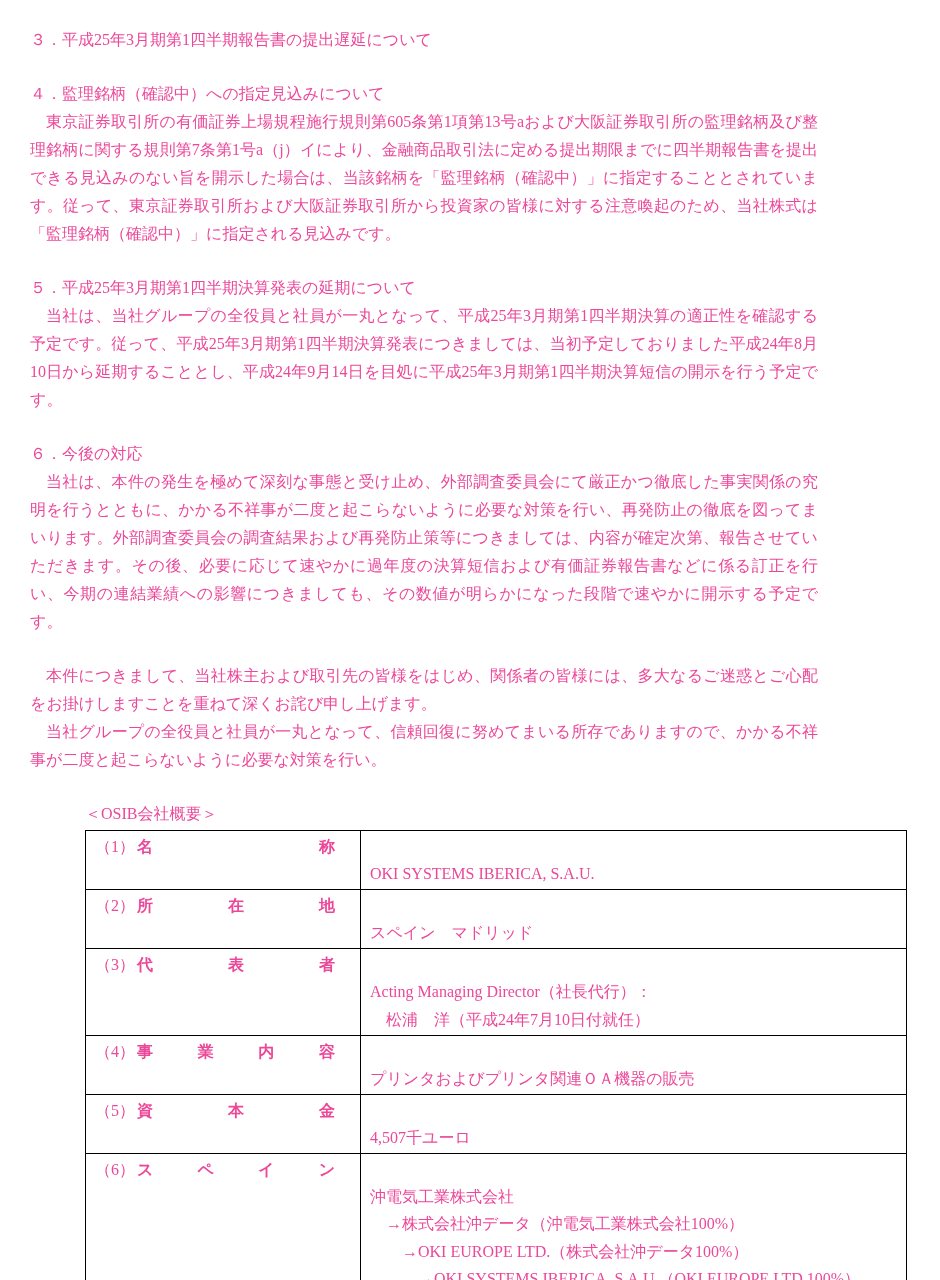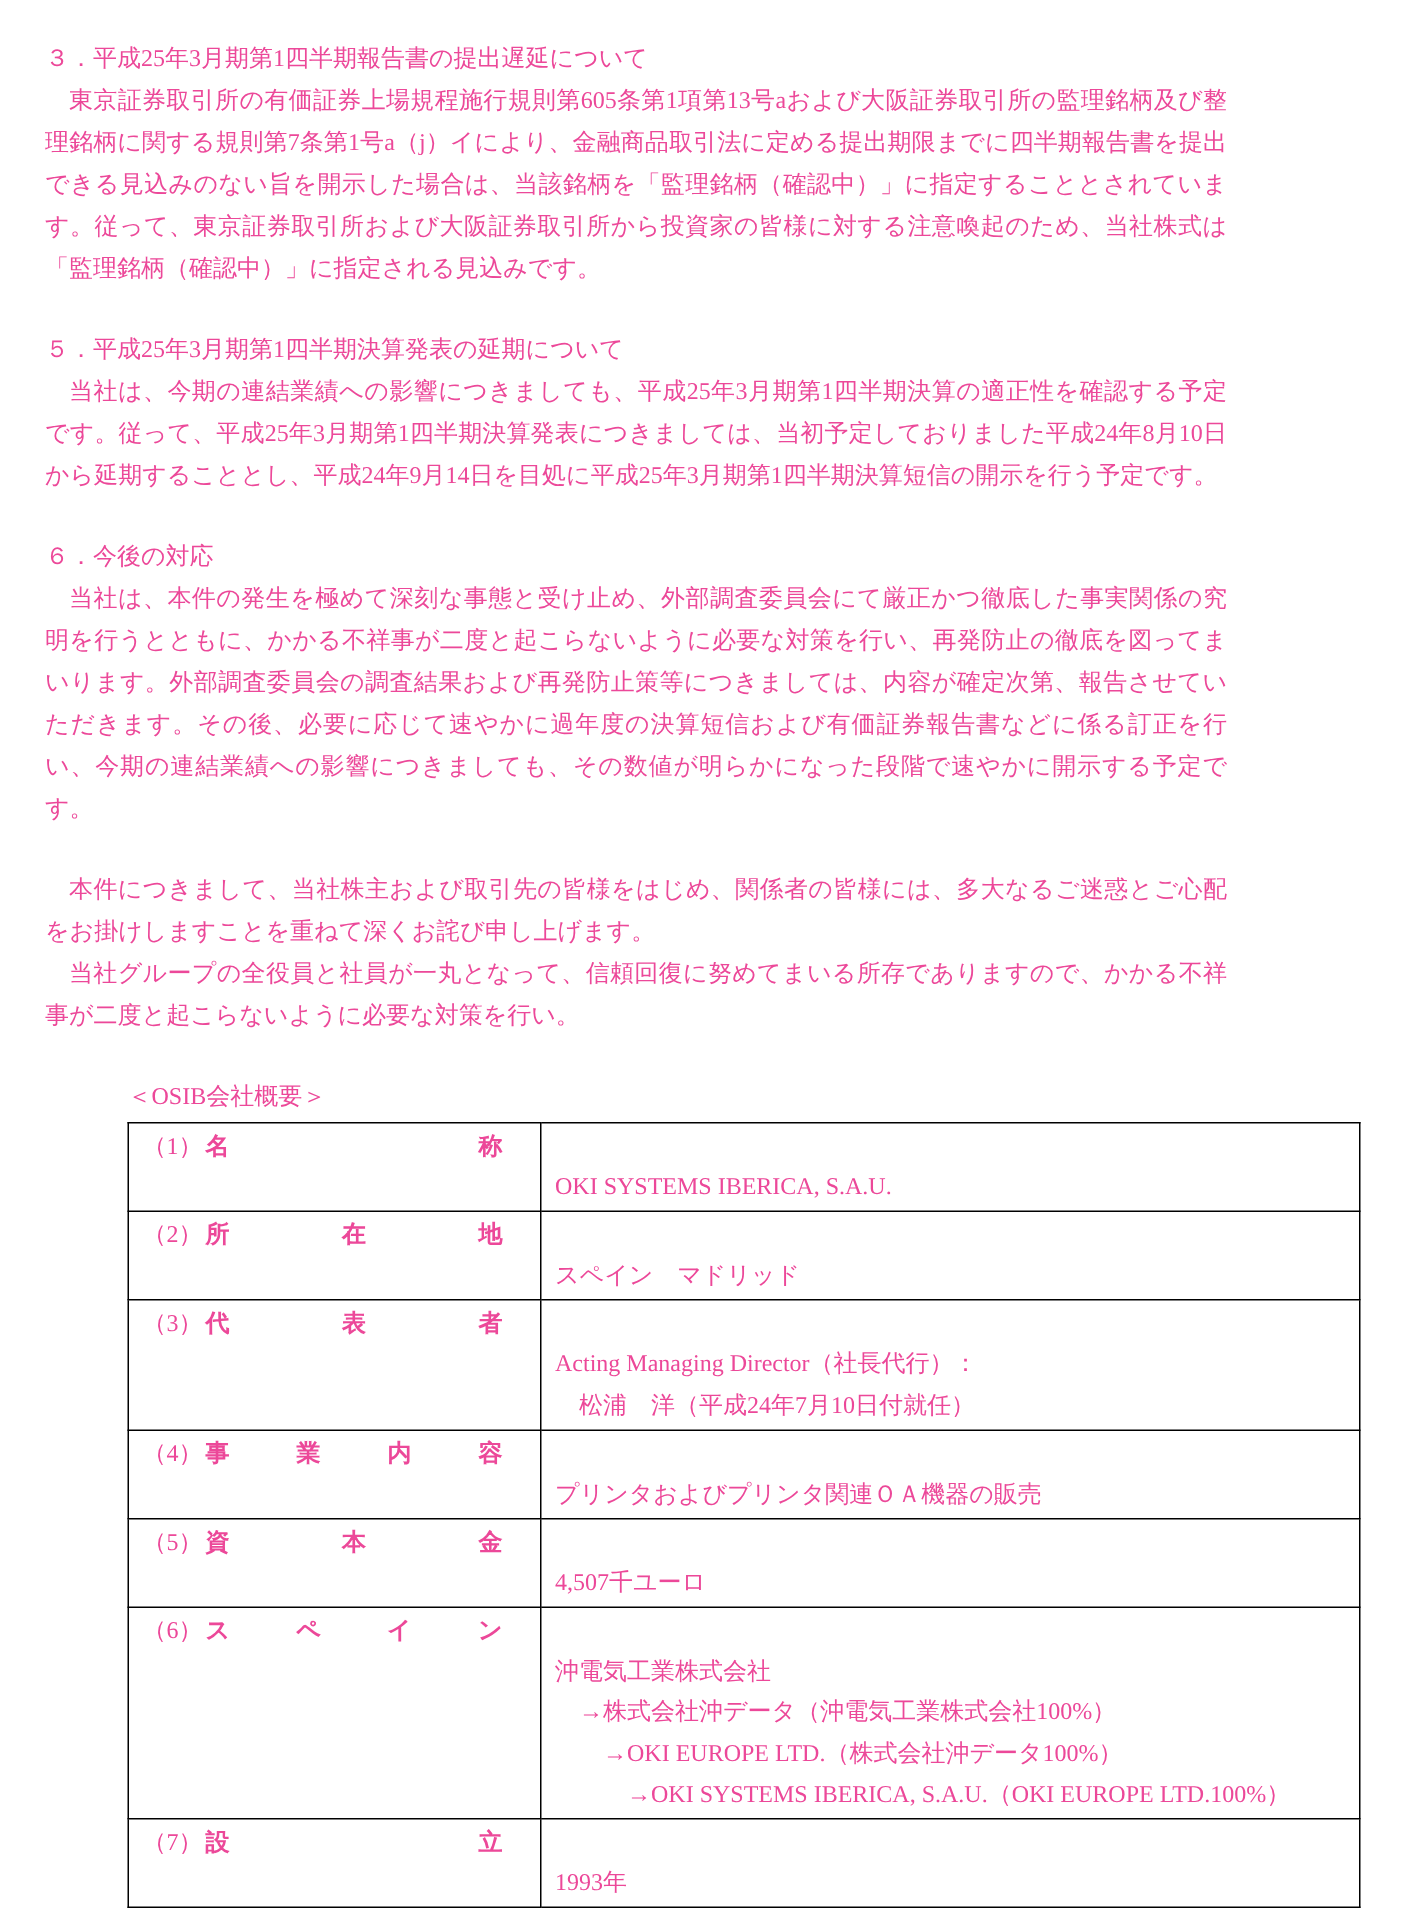"４．監理銘柄（確認中）への指定見込みについて" p.sec-heading { html: none -> <p>４．監理銘柄（確認中）への指定見込みについて</p> }
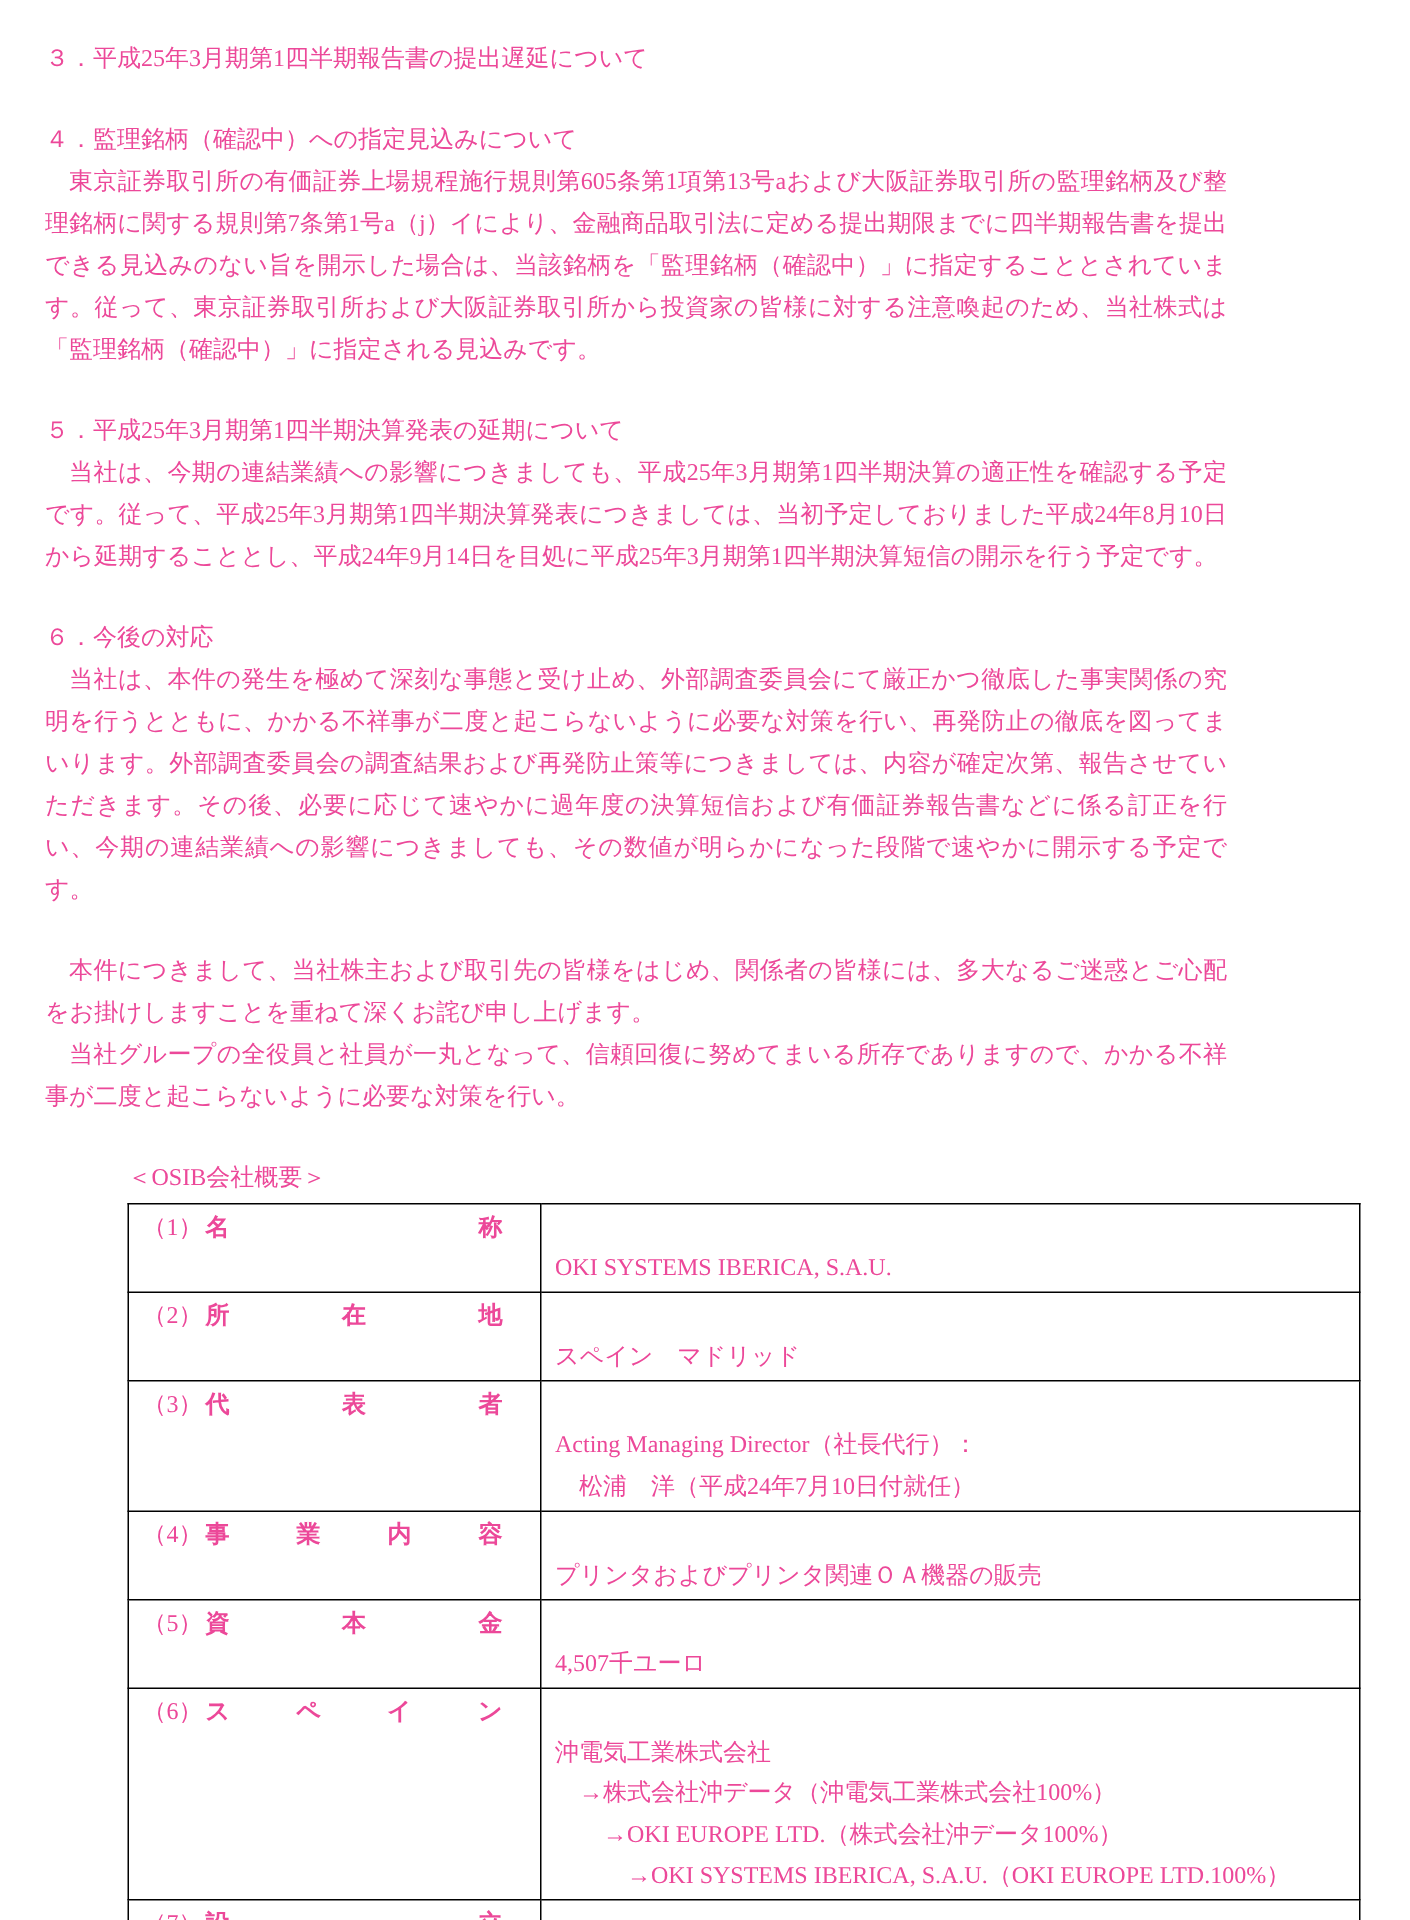"当社は、今期の連結業績への影響につきましても、平成25年3月期第1四半期決算の適" p.para { text: 今期の連結業績への影響につきましても -> 当社グループの全役員と社員が一丸となって }
